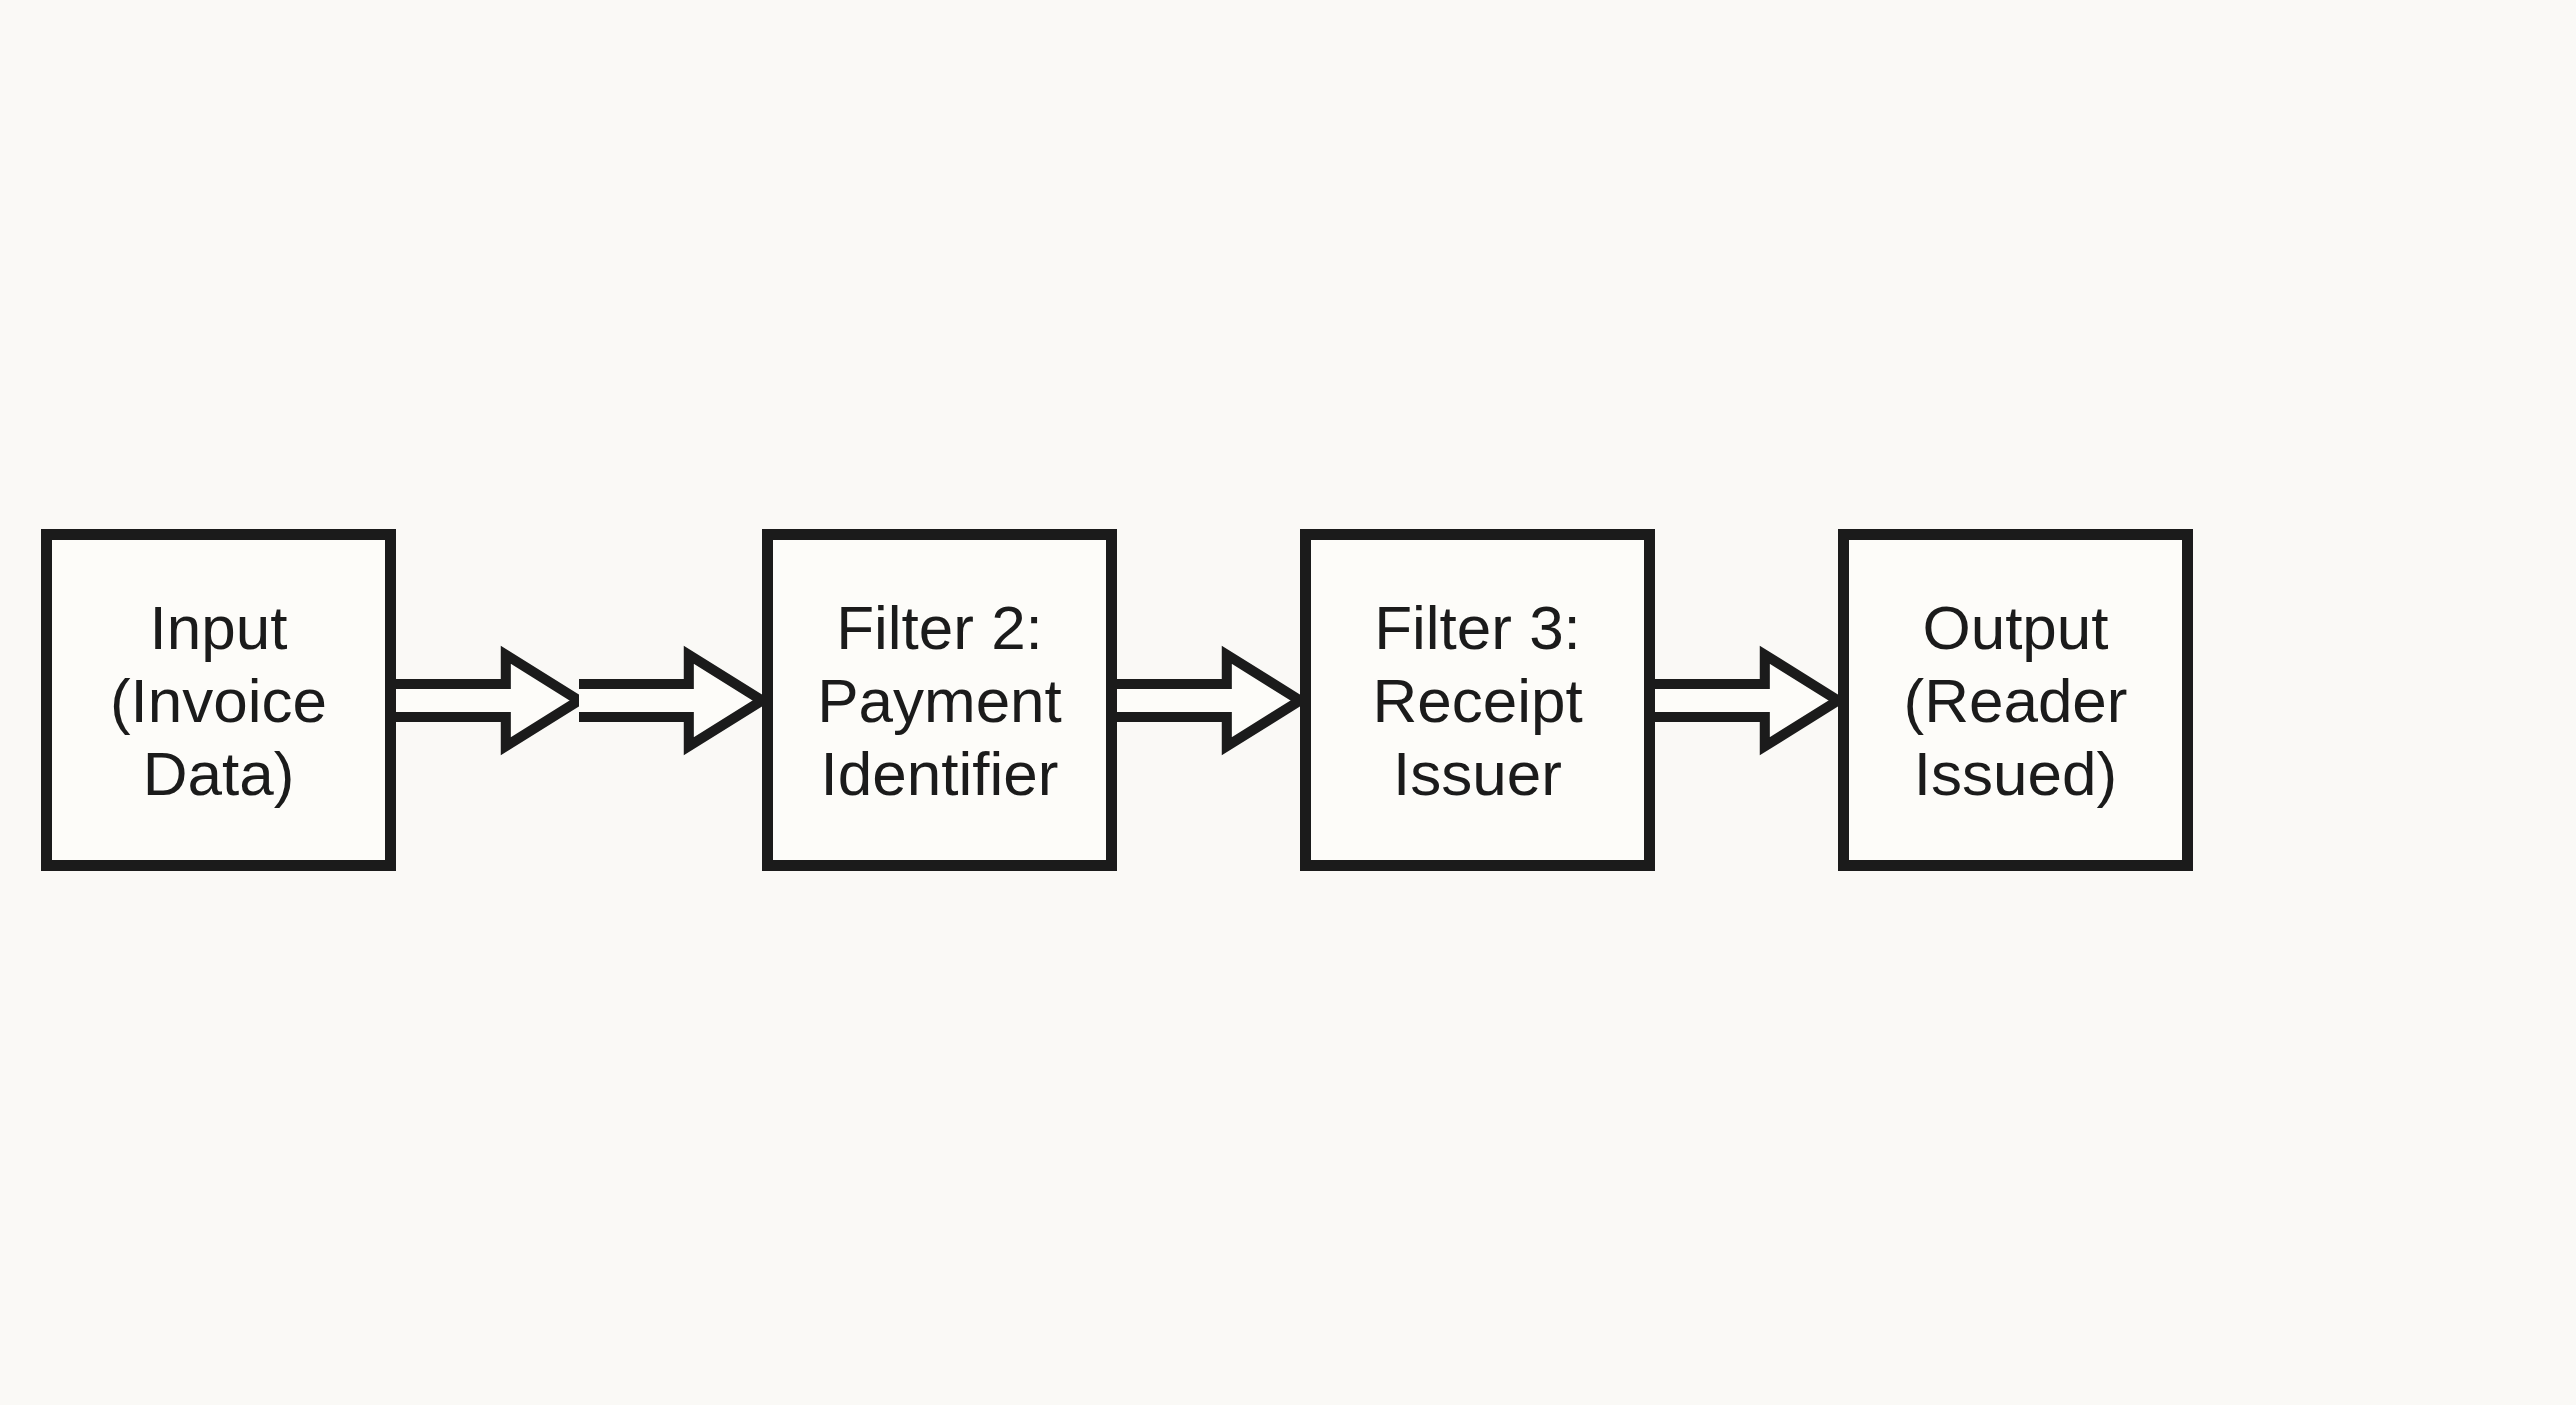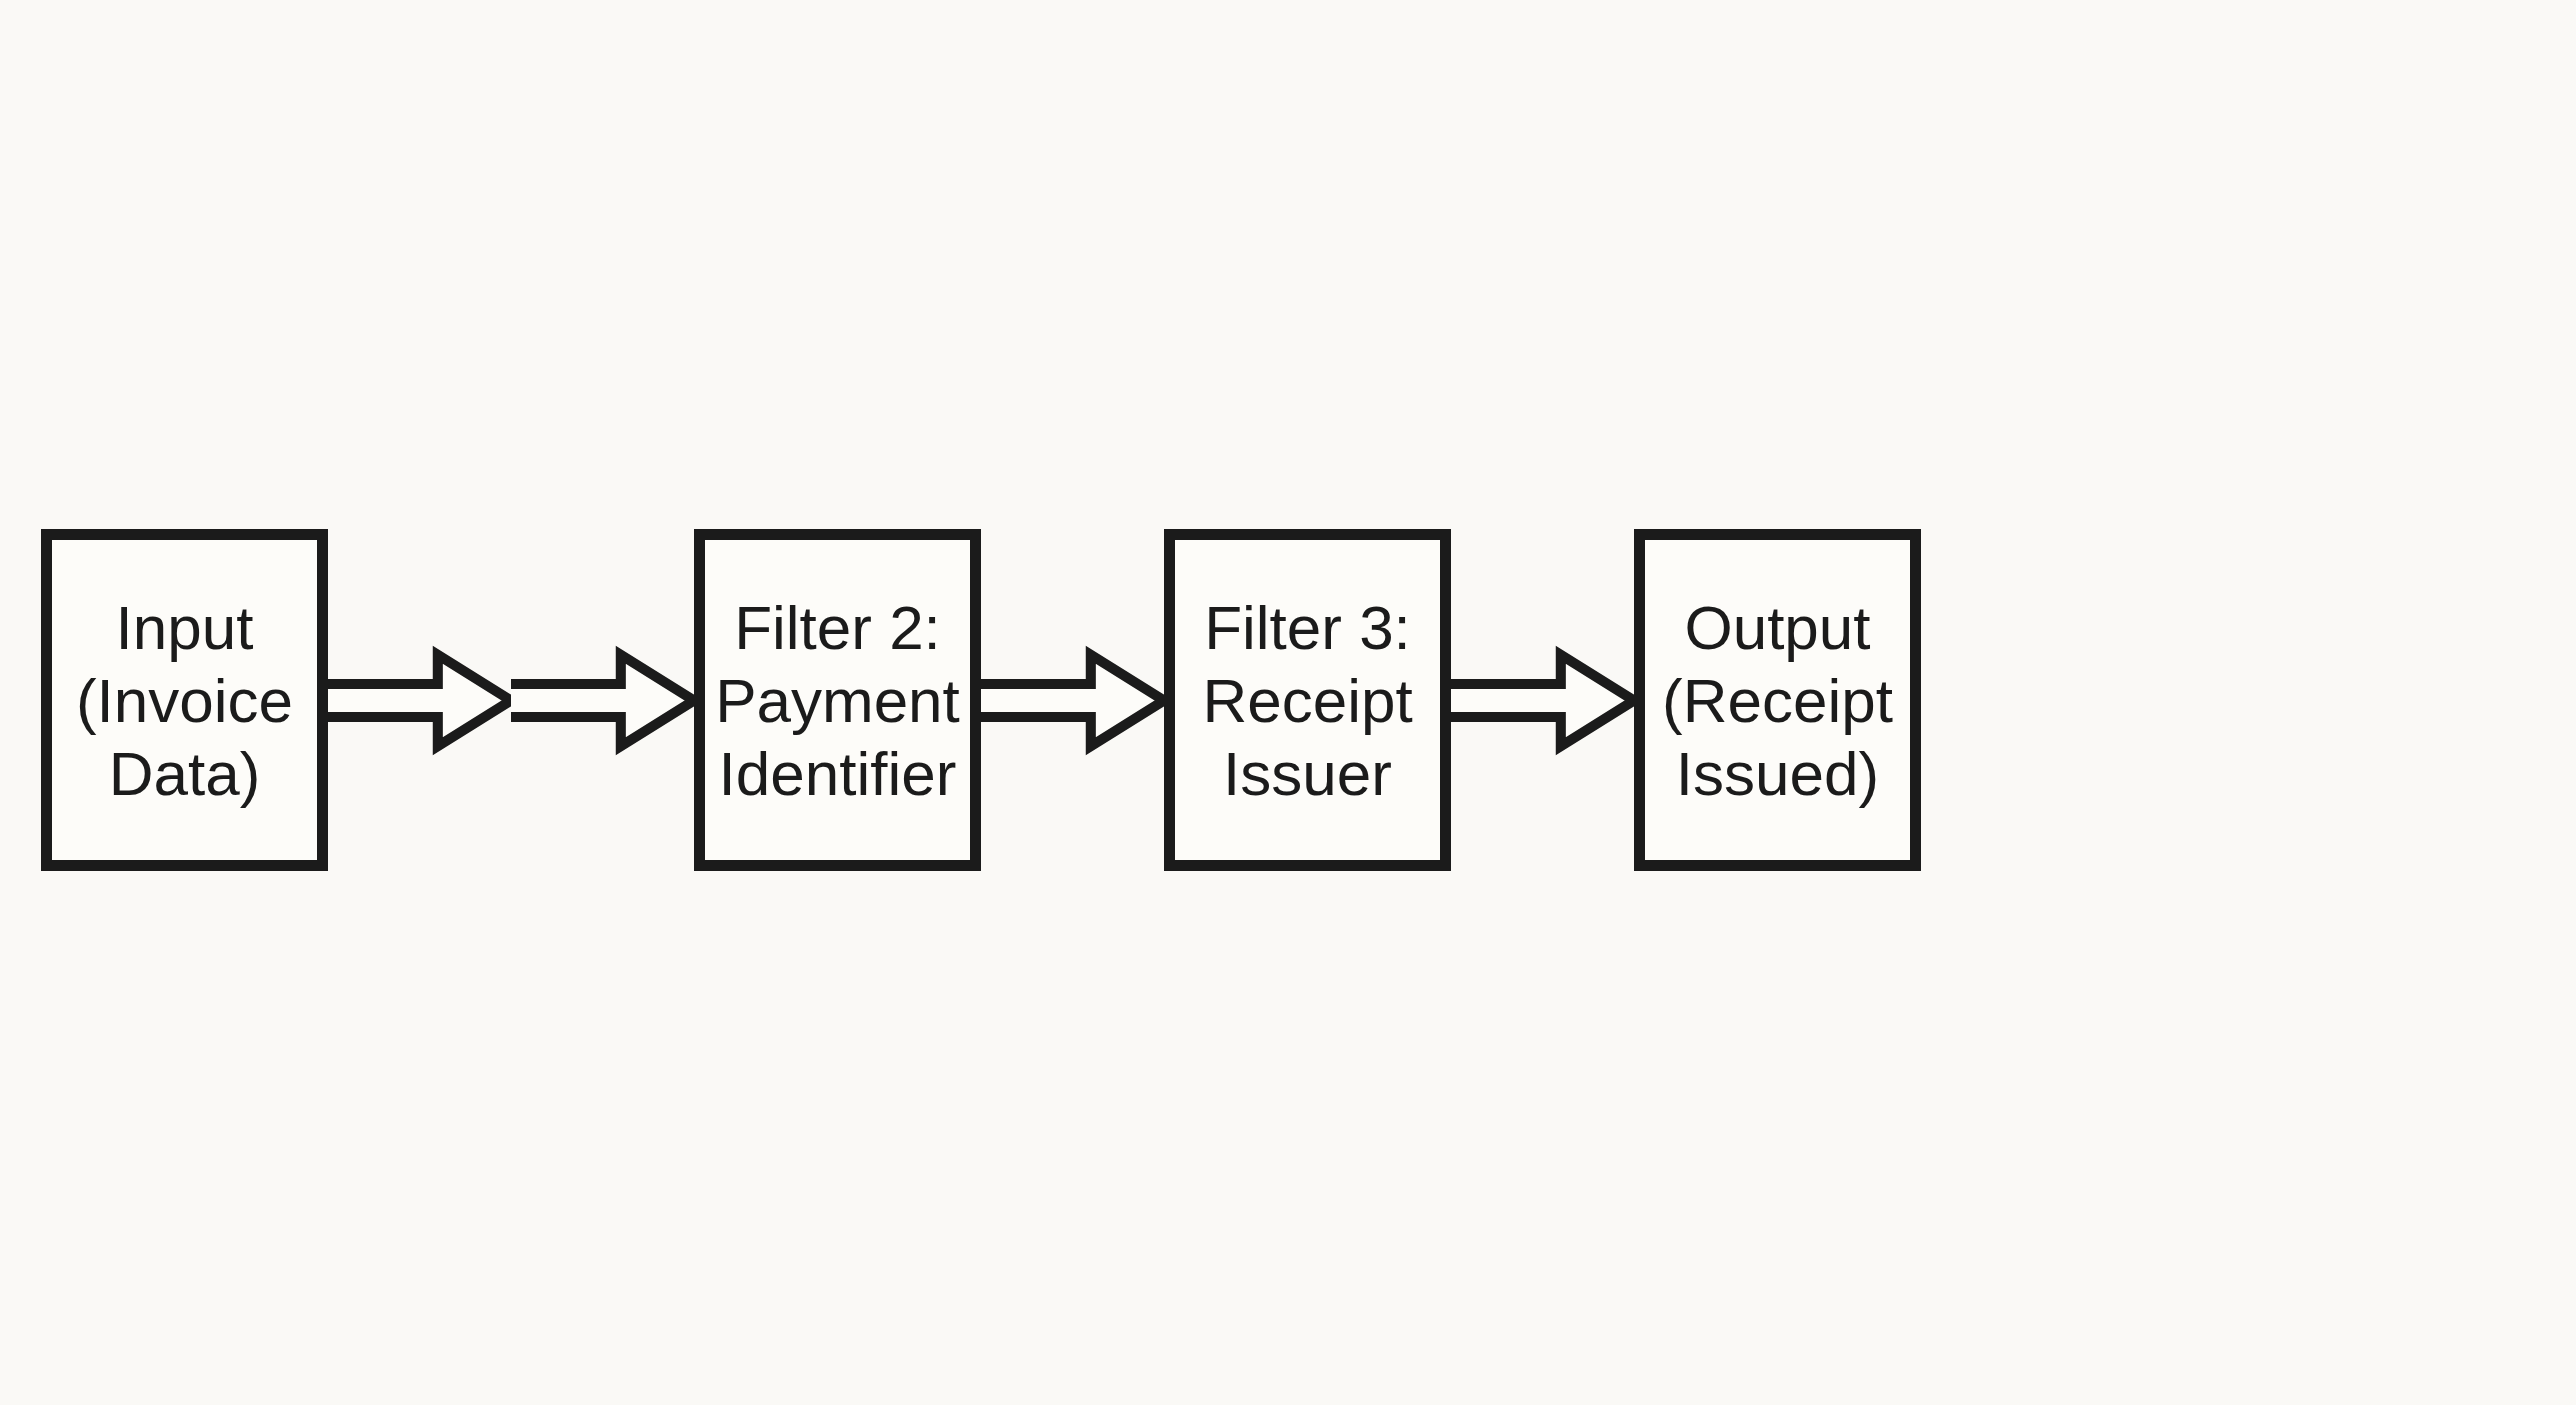"Input" .node { width: 287px -> 355px }
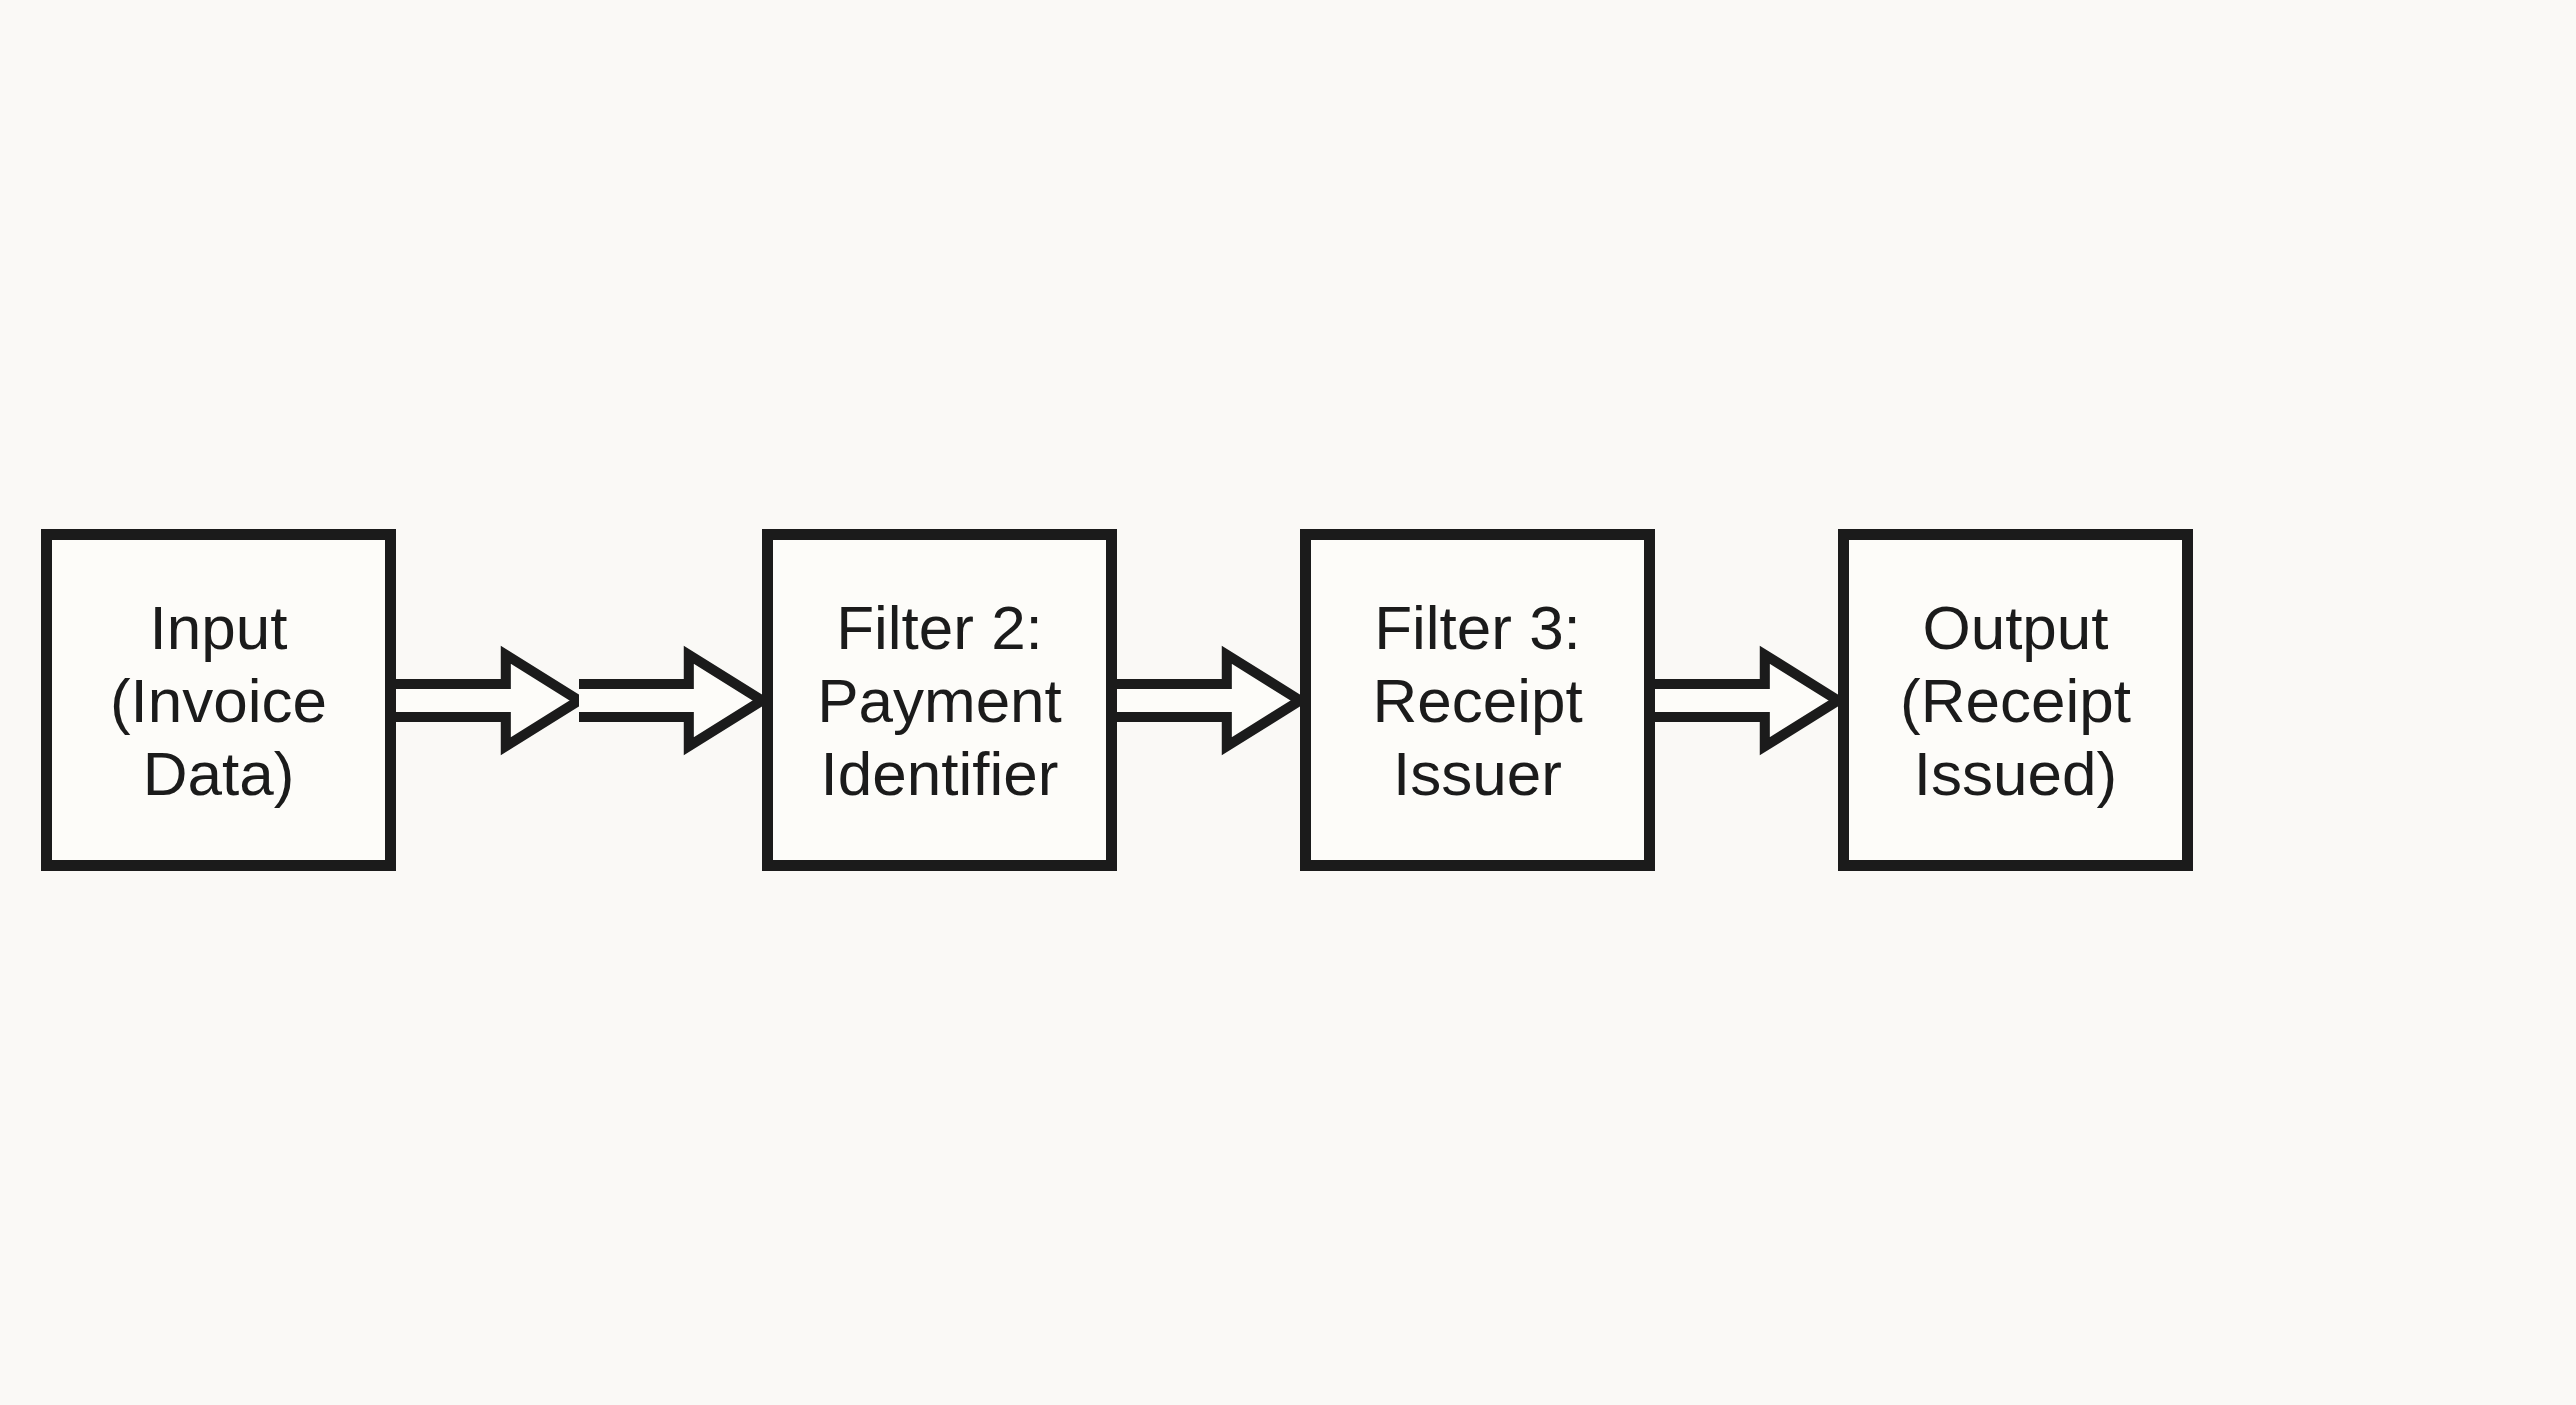"Output" div.node-label { text: Receipt -> Reader }
